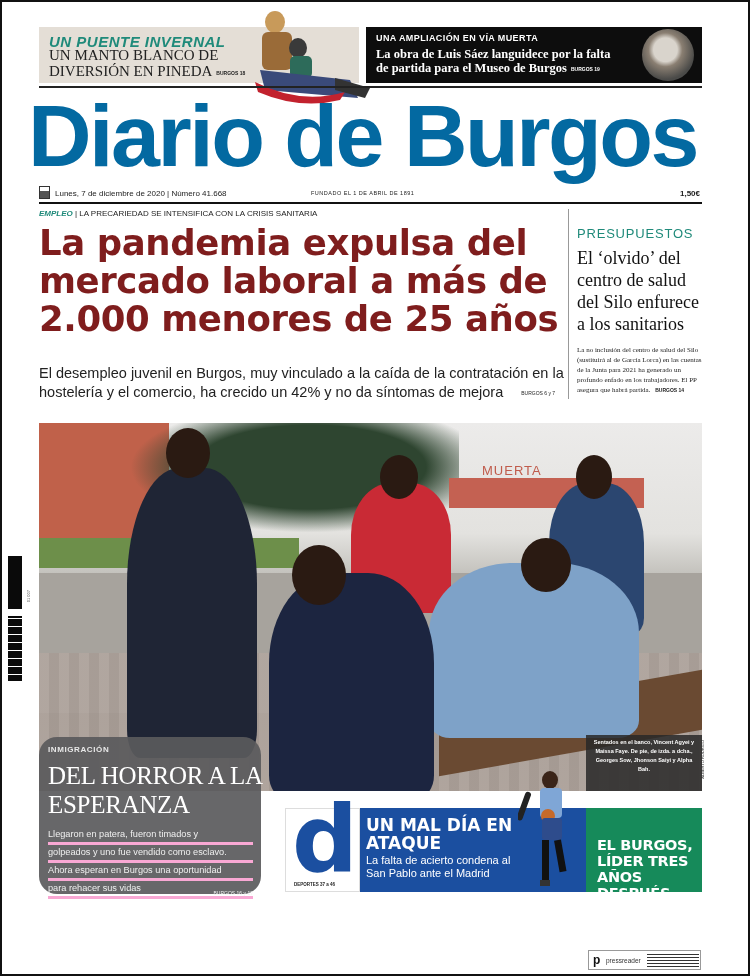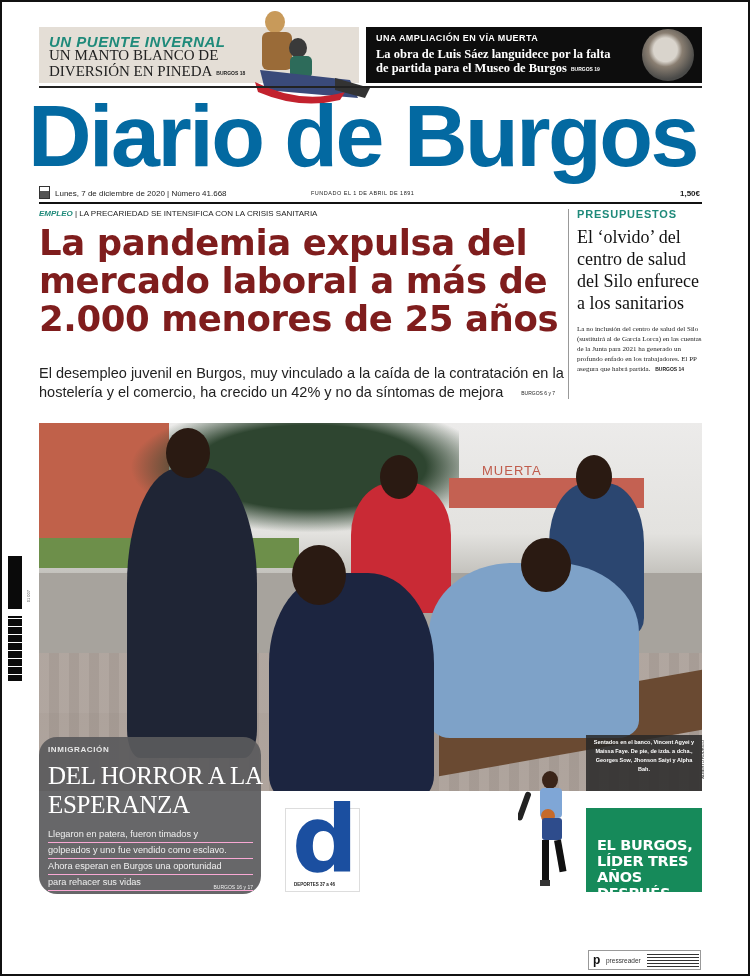"PRESUPUESTOS" .side .kicker { font-size: 11px -> 13px; font-weight: bold -> normal; margin-top: none -> 18px }
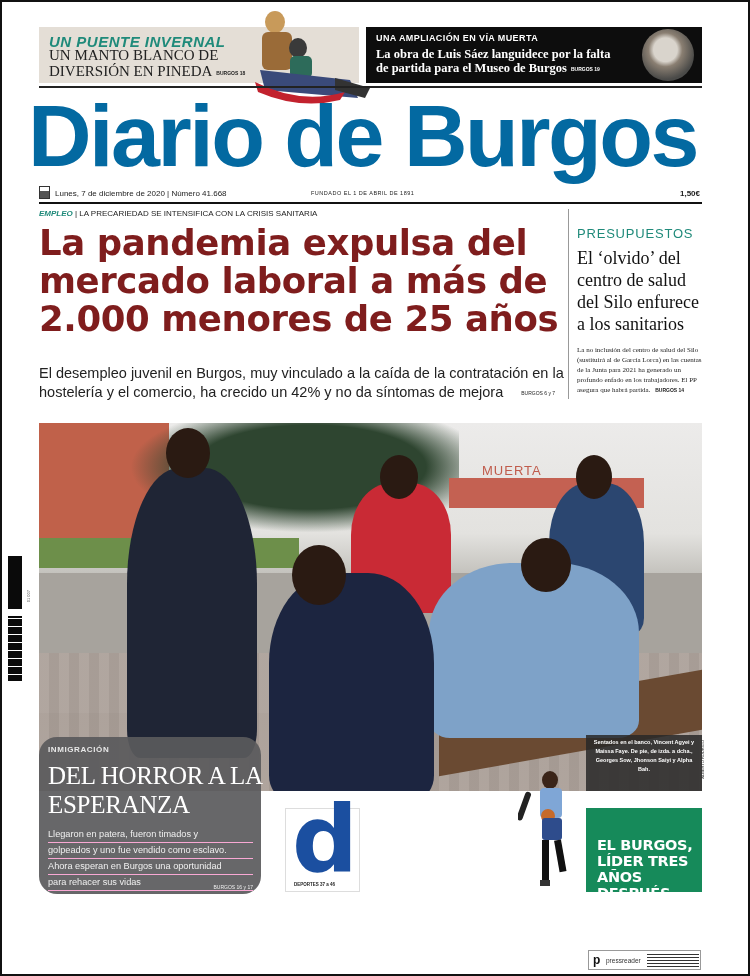"Llegaron en patera, fueron timados" .immig .body .line { border-bottom: 1px solid #f9a8d4 -> 3px solid #f9a8d4 }
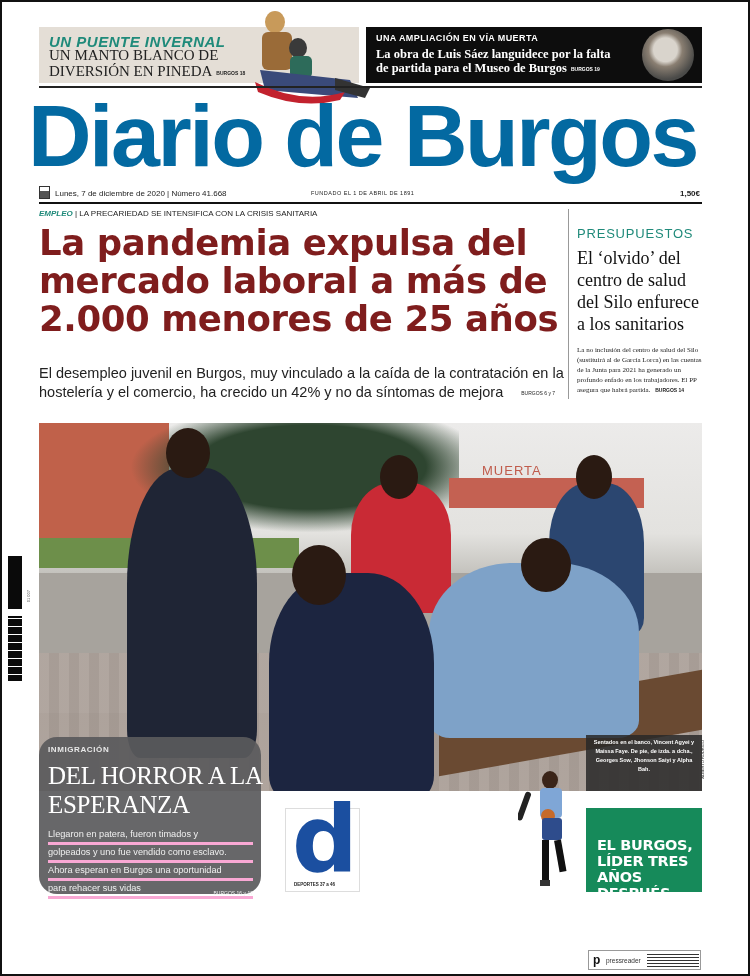"UN MAL DÍA EN ATAQUE" div.blue { html: none -> <div> <div>UN MAL DÍA EN ATAQUE</div> <div>La falta de acierto condena al San Pablo ante el Madrid</div> </div> }
